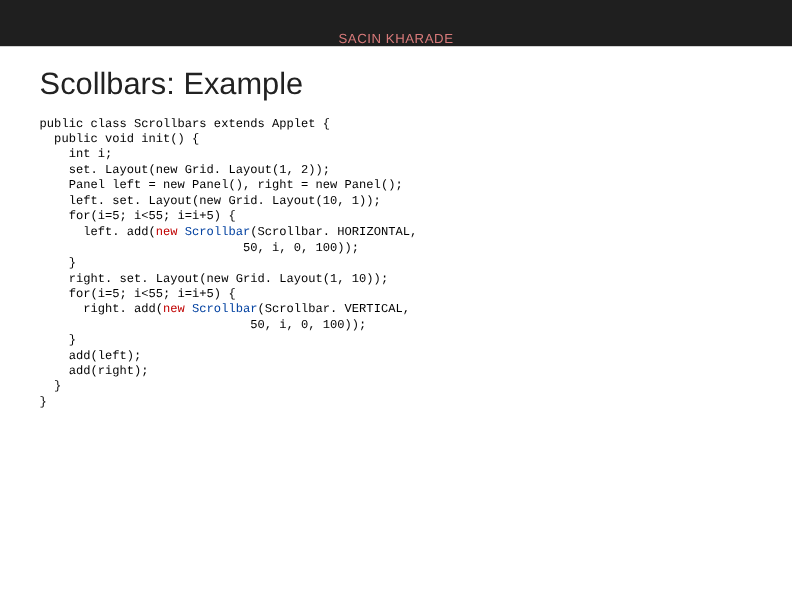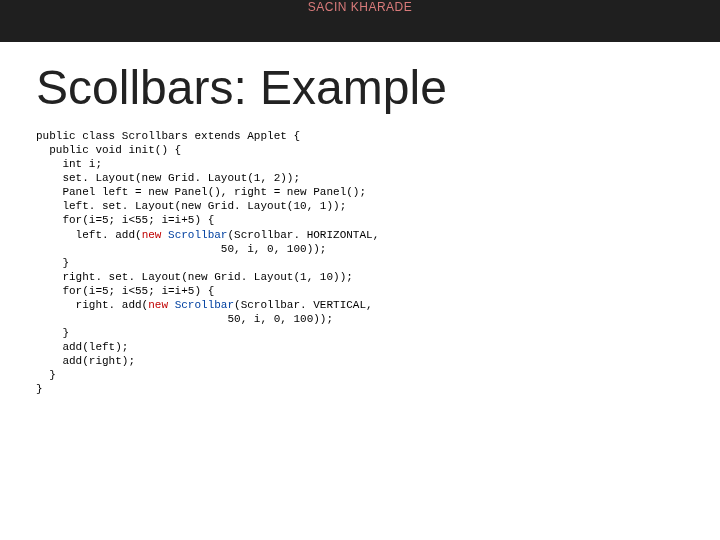"SACIN KHARADE" .header-bar { align-items: flex-start -> flex-end }
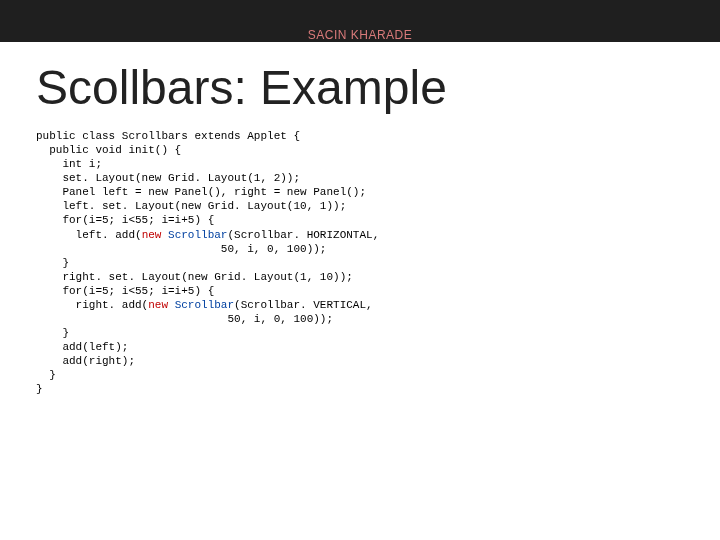"Scollbars: Example" .title { font-size: 48px -> 28px }
